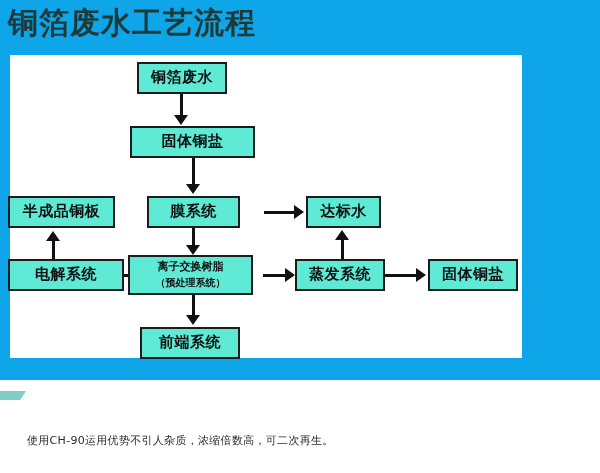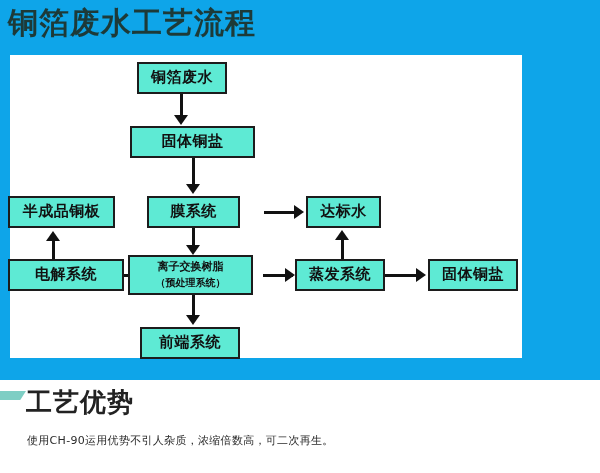"工艺优势" div.bottom-heading { html: <div>工艺优势</div> -> none }
